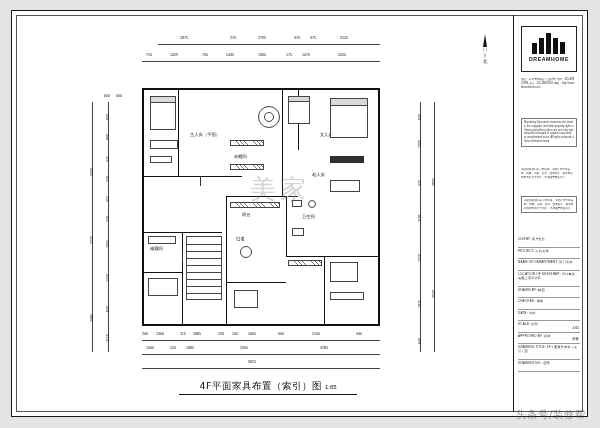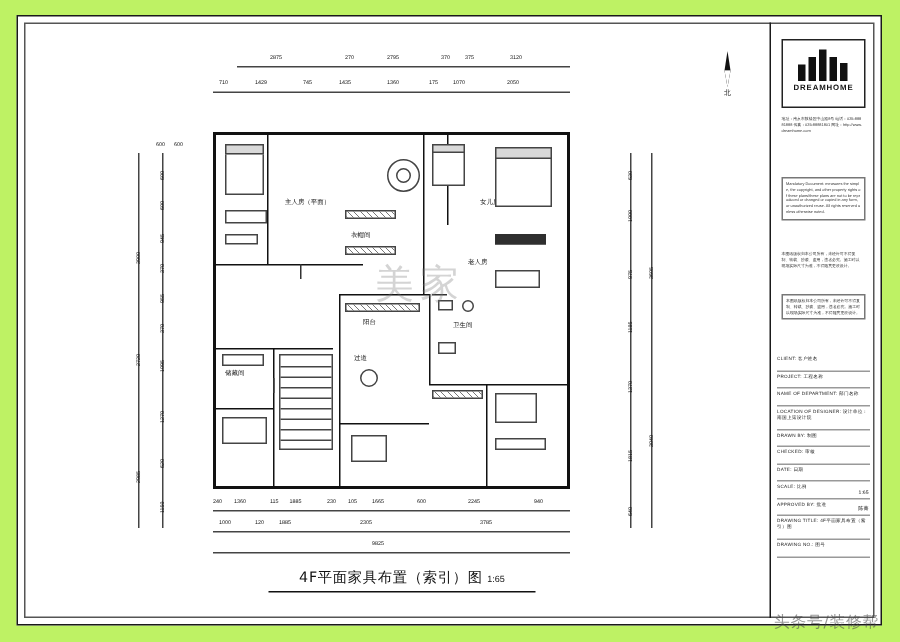"美家" #page { background: #bef264 -> #e5e5e5 }
